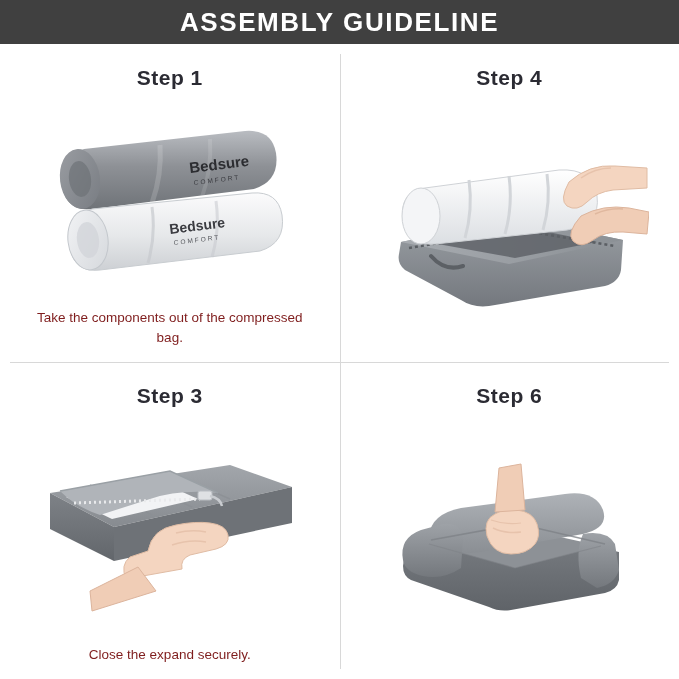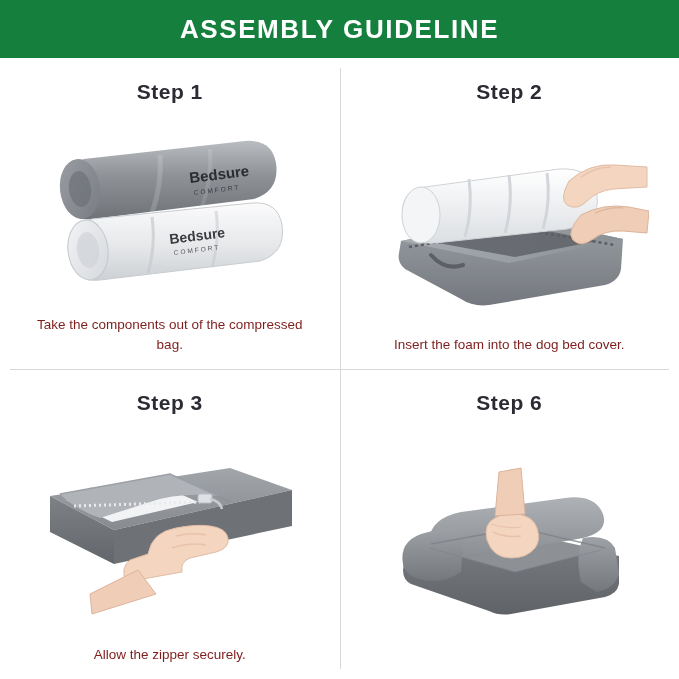"ASSEMBLY GUIDELINE" .header { background: #15803d -> #404040; height: 58px -> 44px }
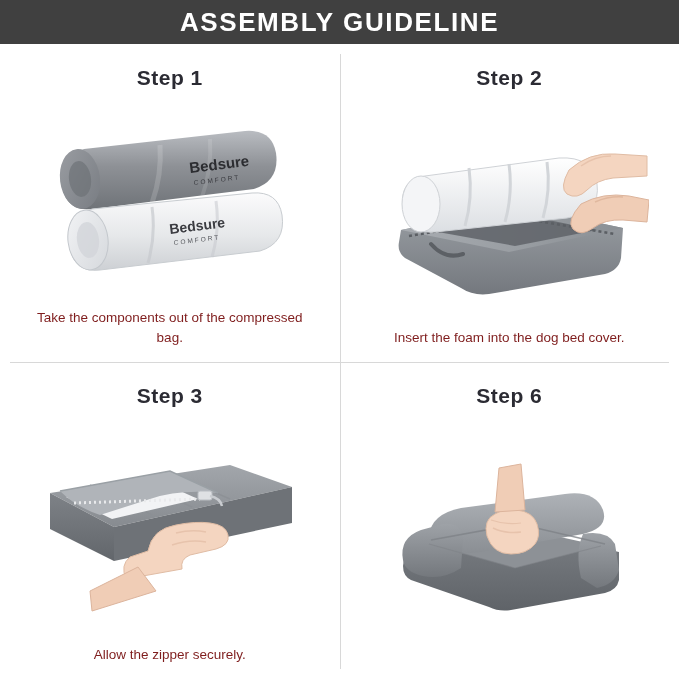"Step 2" div.step-title { text: 2 -> 4 }
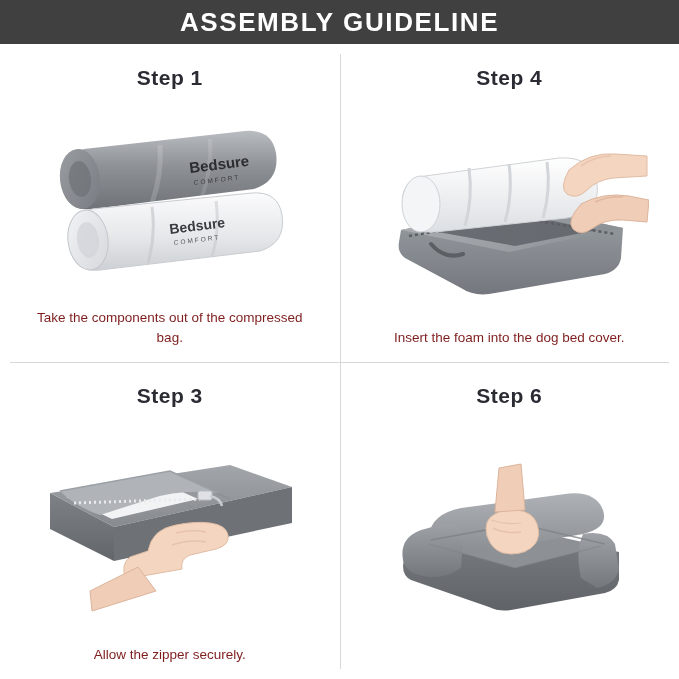"Insert the foam into the" div.caption { html: <div>Insert the foam into the dog bed cover.</div> -> none }
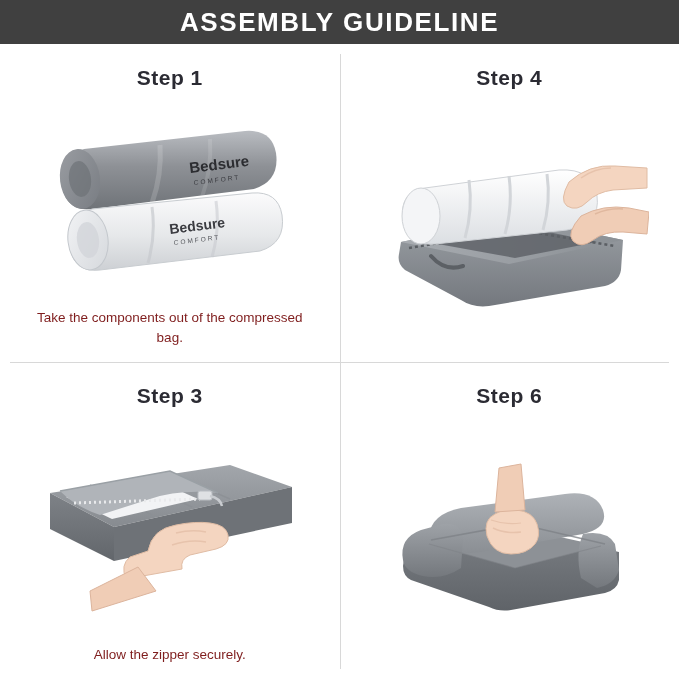"Allow the zipper securely." div.caption { text: Allow the zipper -> Close the expand }
